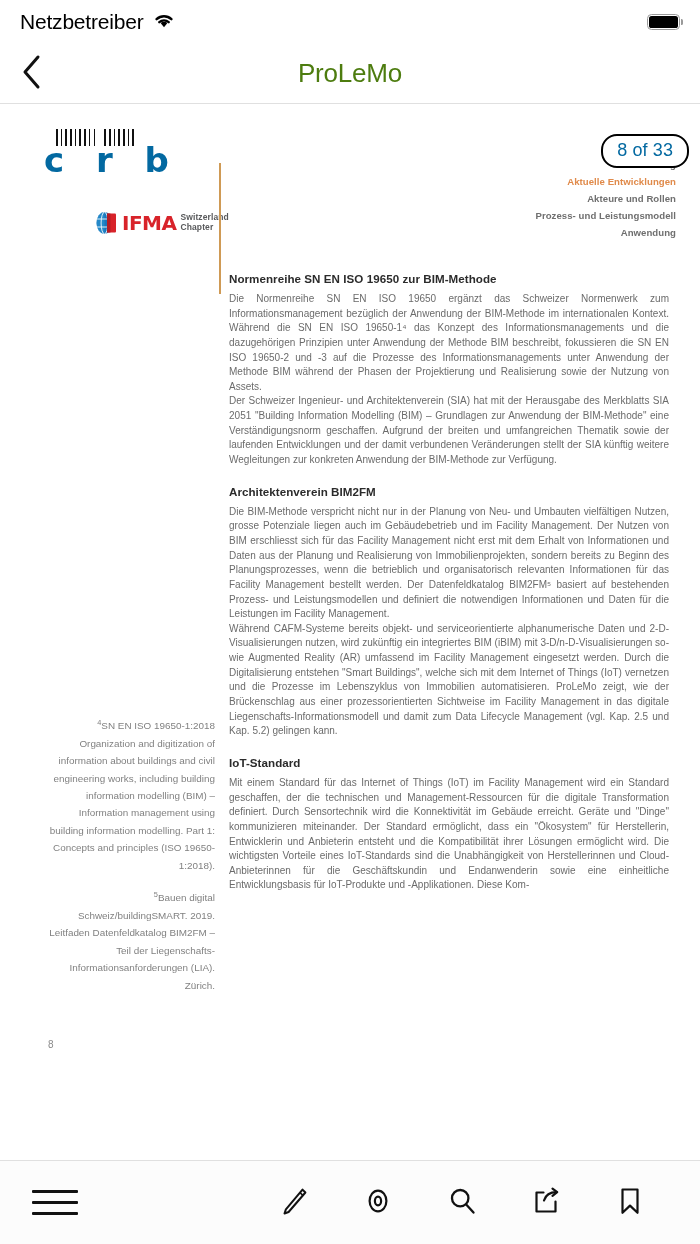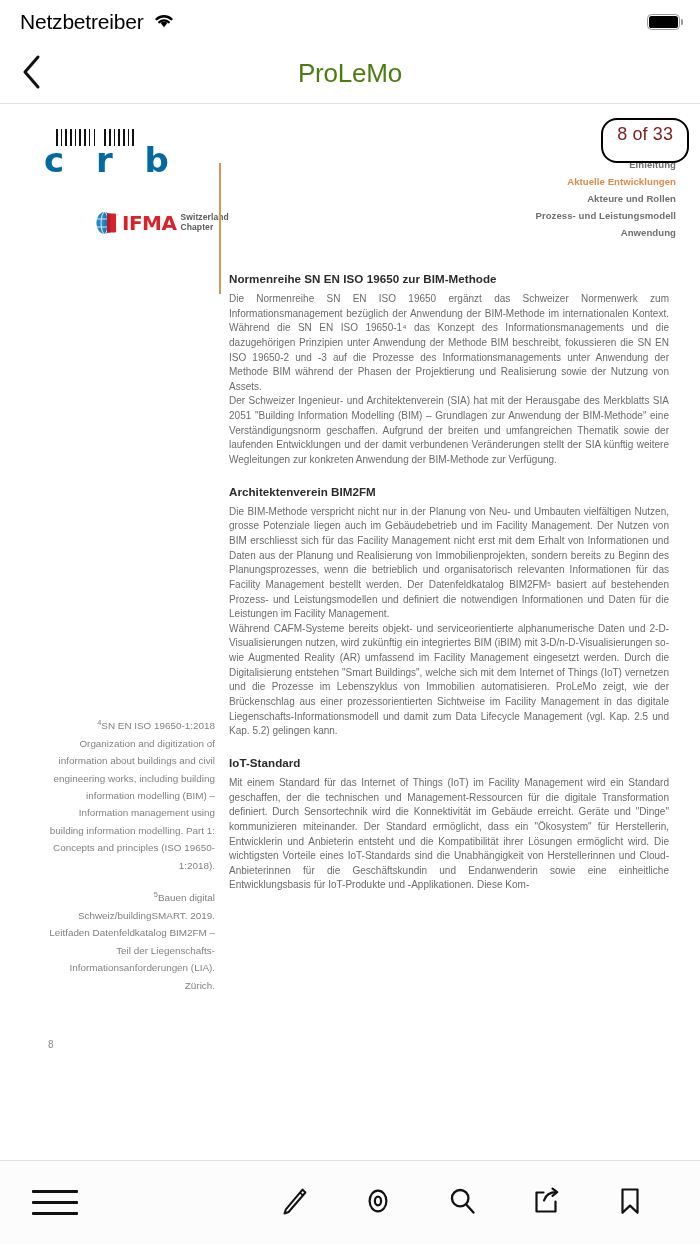"8 of 33" .page-badge { color: #7f1d1d -> #0369a1; padding: 4px 14px 16px -> 4px 14px 5px; top: 14px -> 30px }
